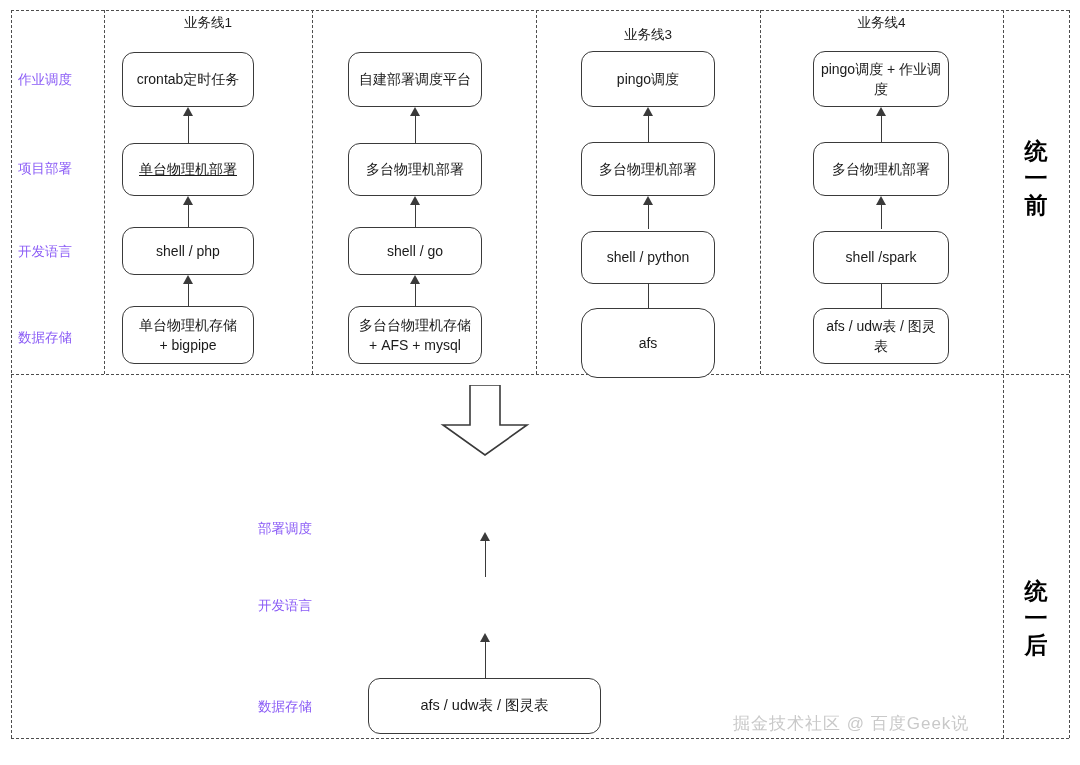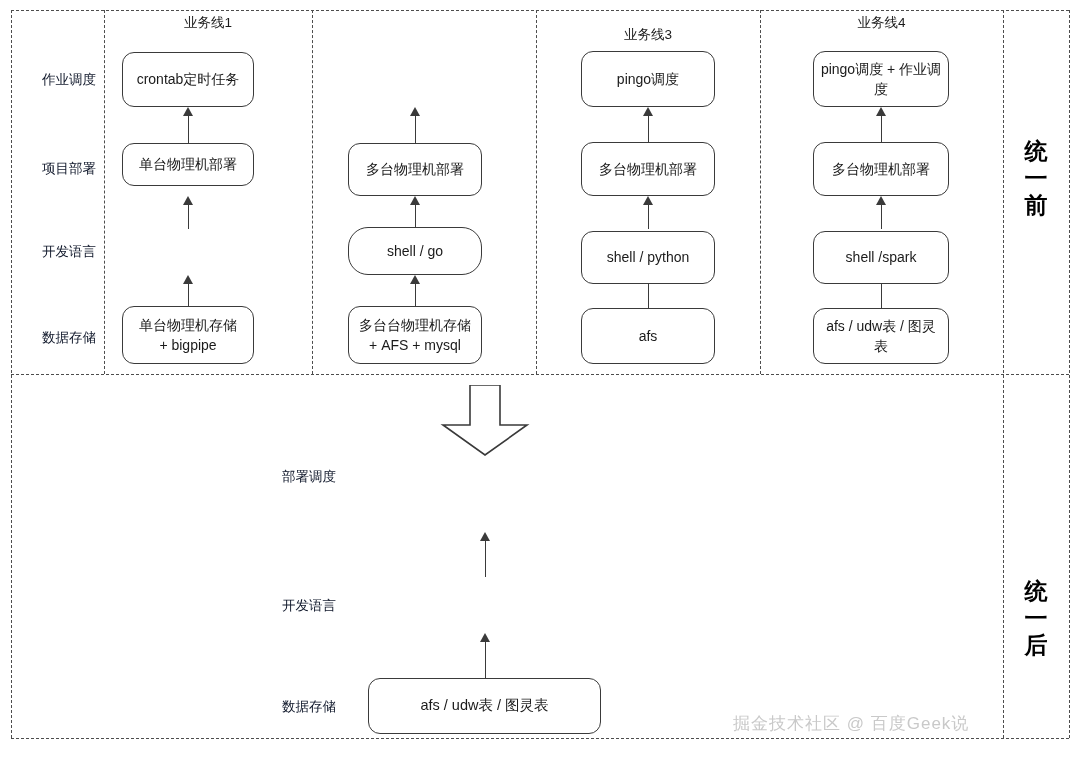"作业调度" .row-label { color: #0f172a -> #8b5cf6; margin-left: 24px -> none }
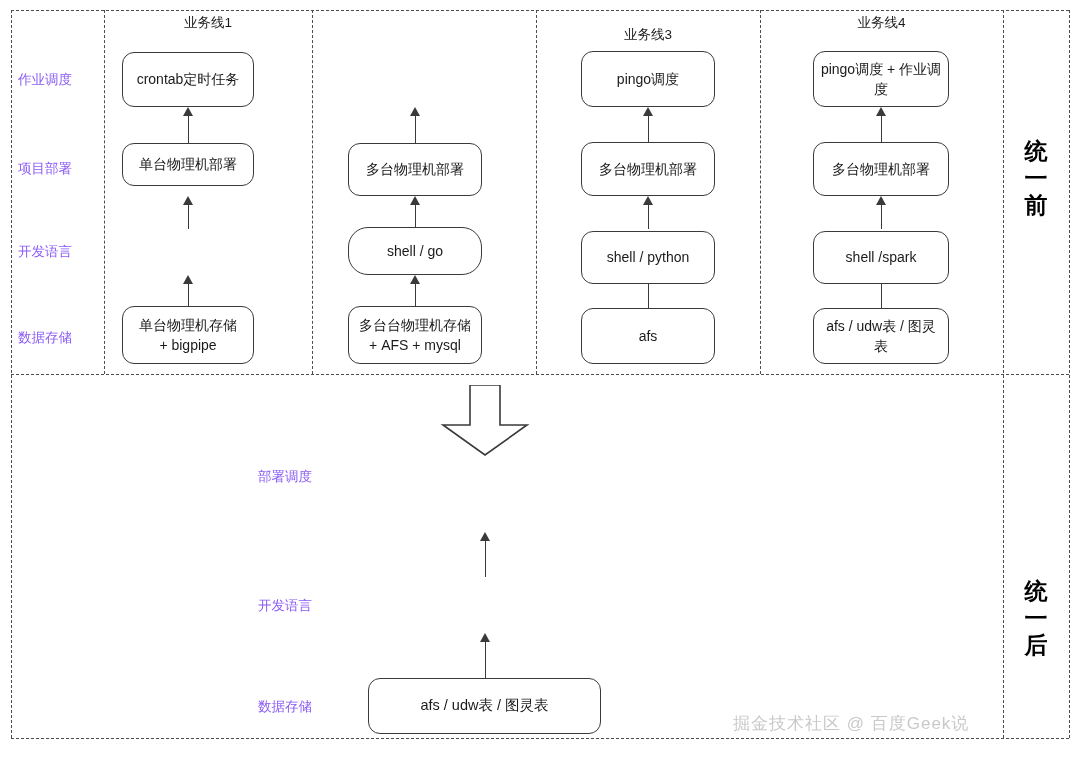"自建部署调度平台" div.node { html: none -> <div>自建部署调度平台</div> }
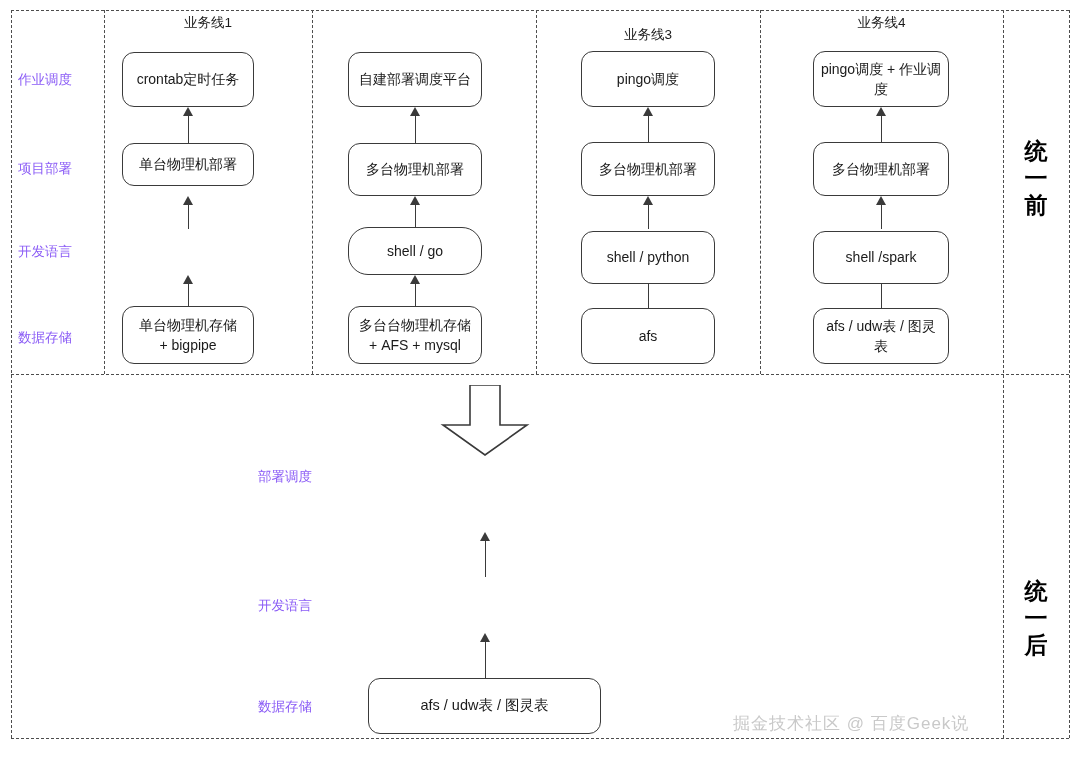"单台物理机部署" div.node { height: 43px -> 53px; text-decoration: none -> underline }
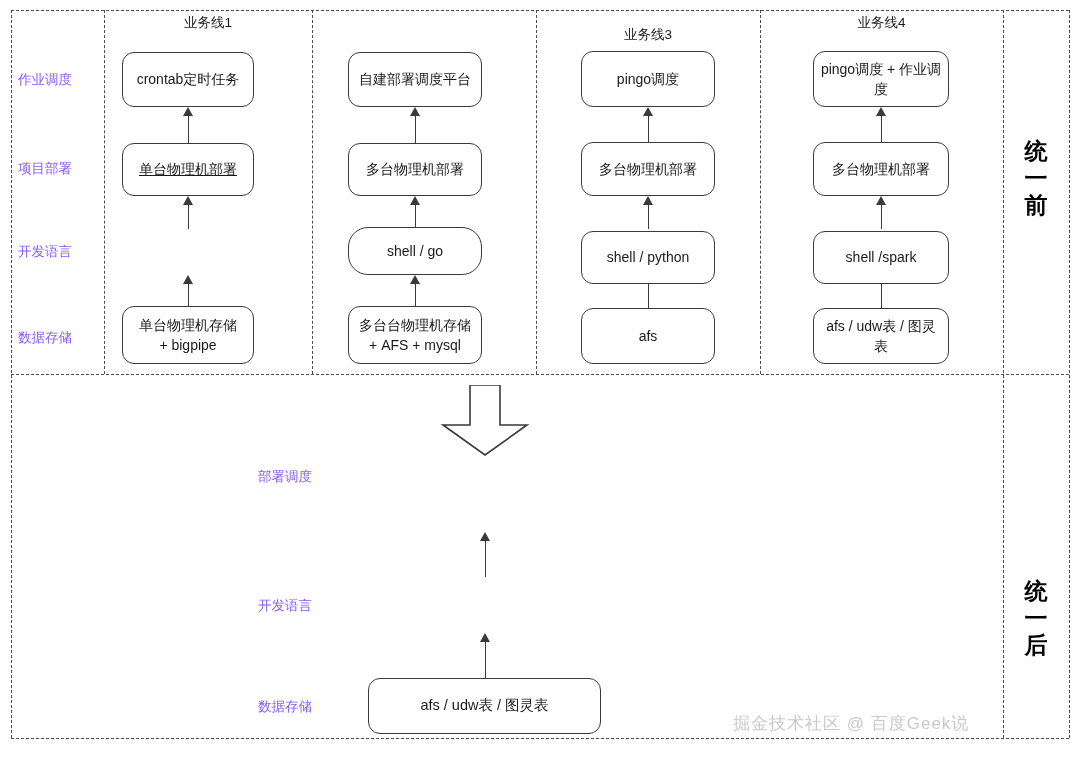"shell / php" div.node { html: none -> <div>shell / php</div> }
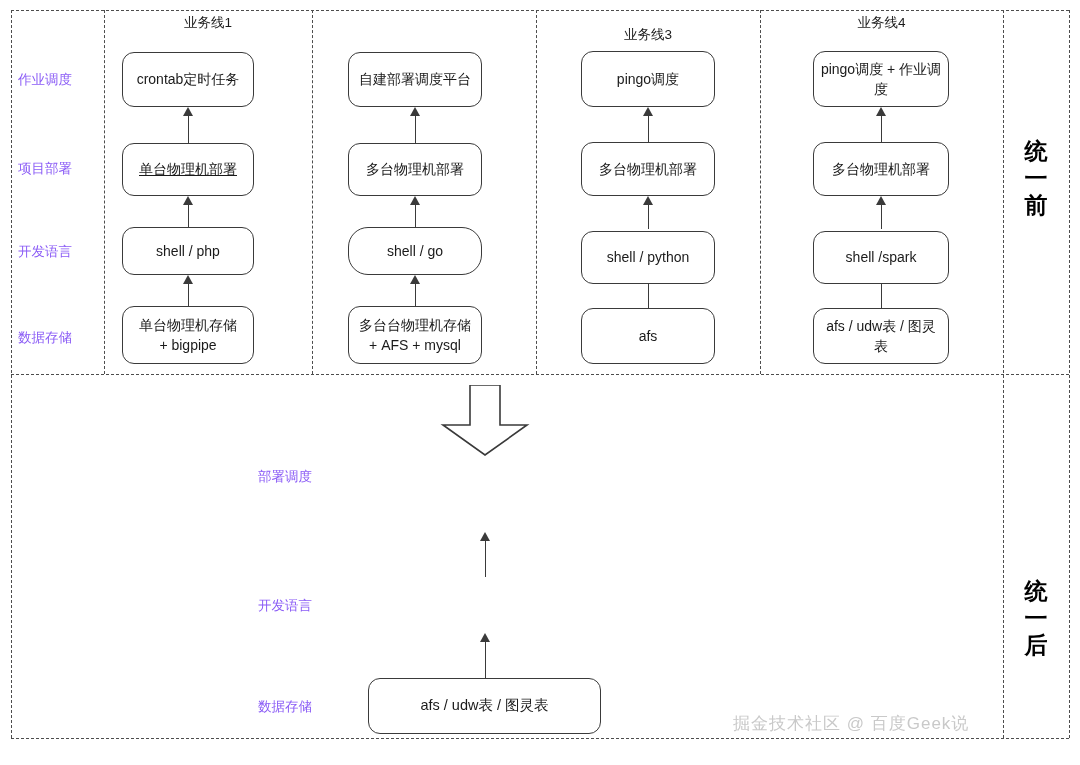"shell / go" div.node { border-radius: 20px -> none }
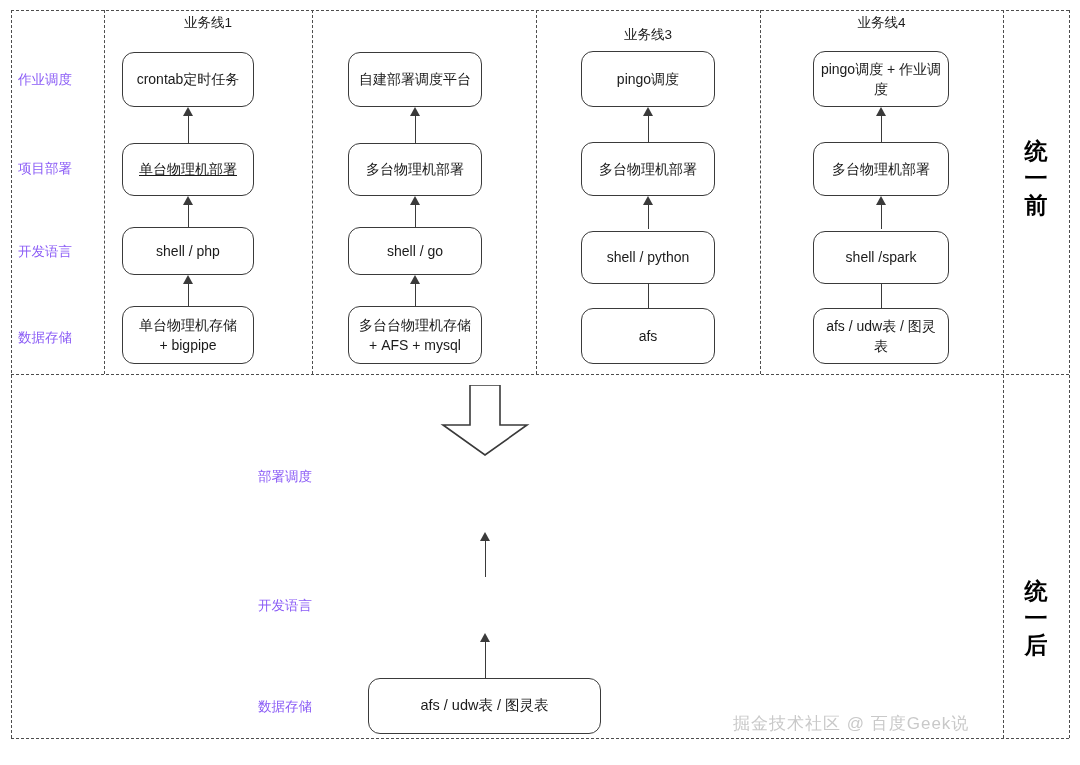"afs" div.node { border-radius: none -> 16px; height: 56px -> 70px }
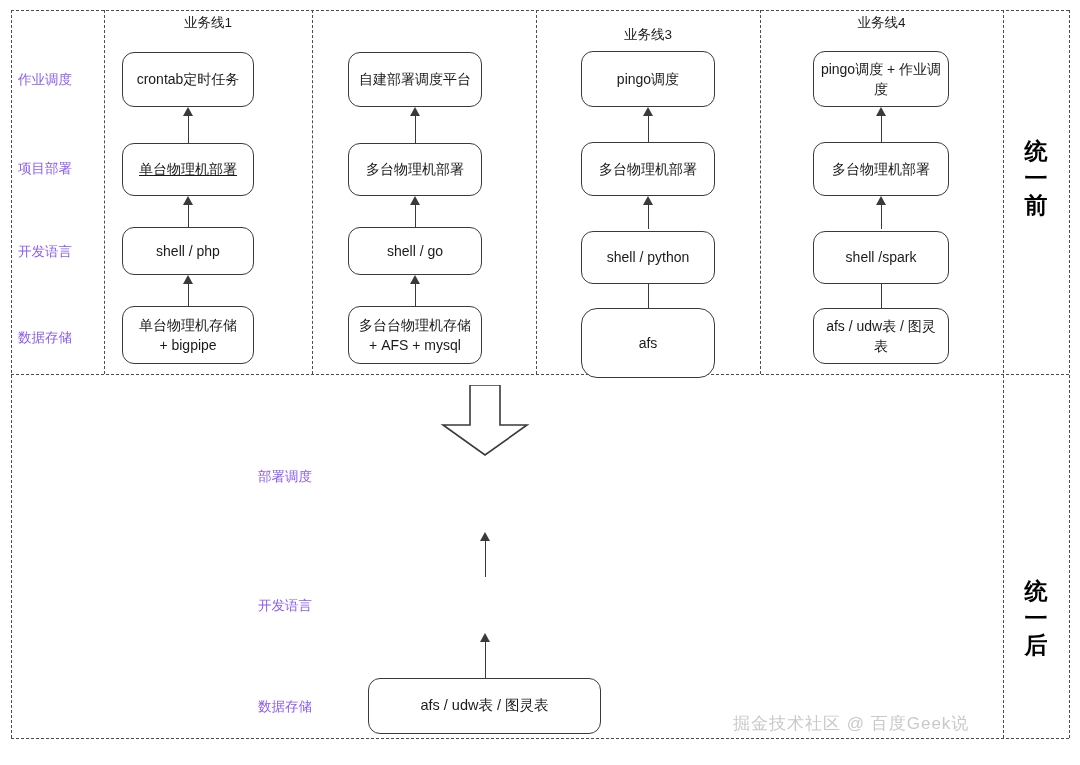"部署调度" div.row-label { top: 468px -> 520px }
